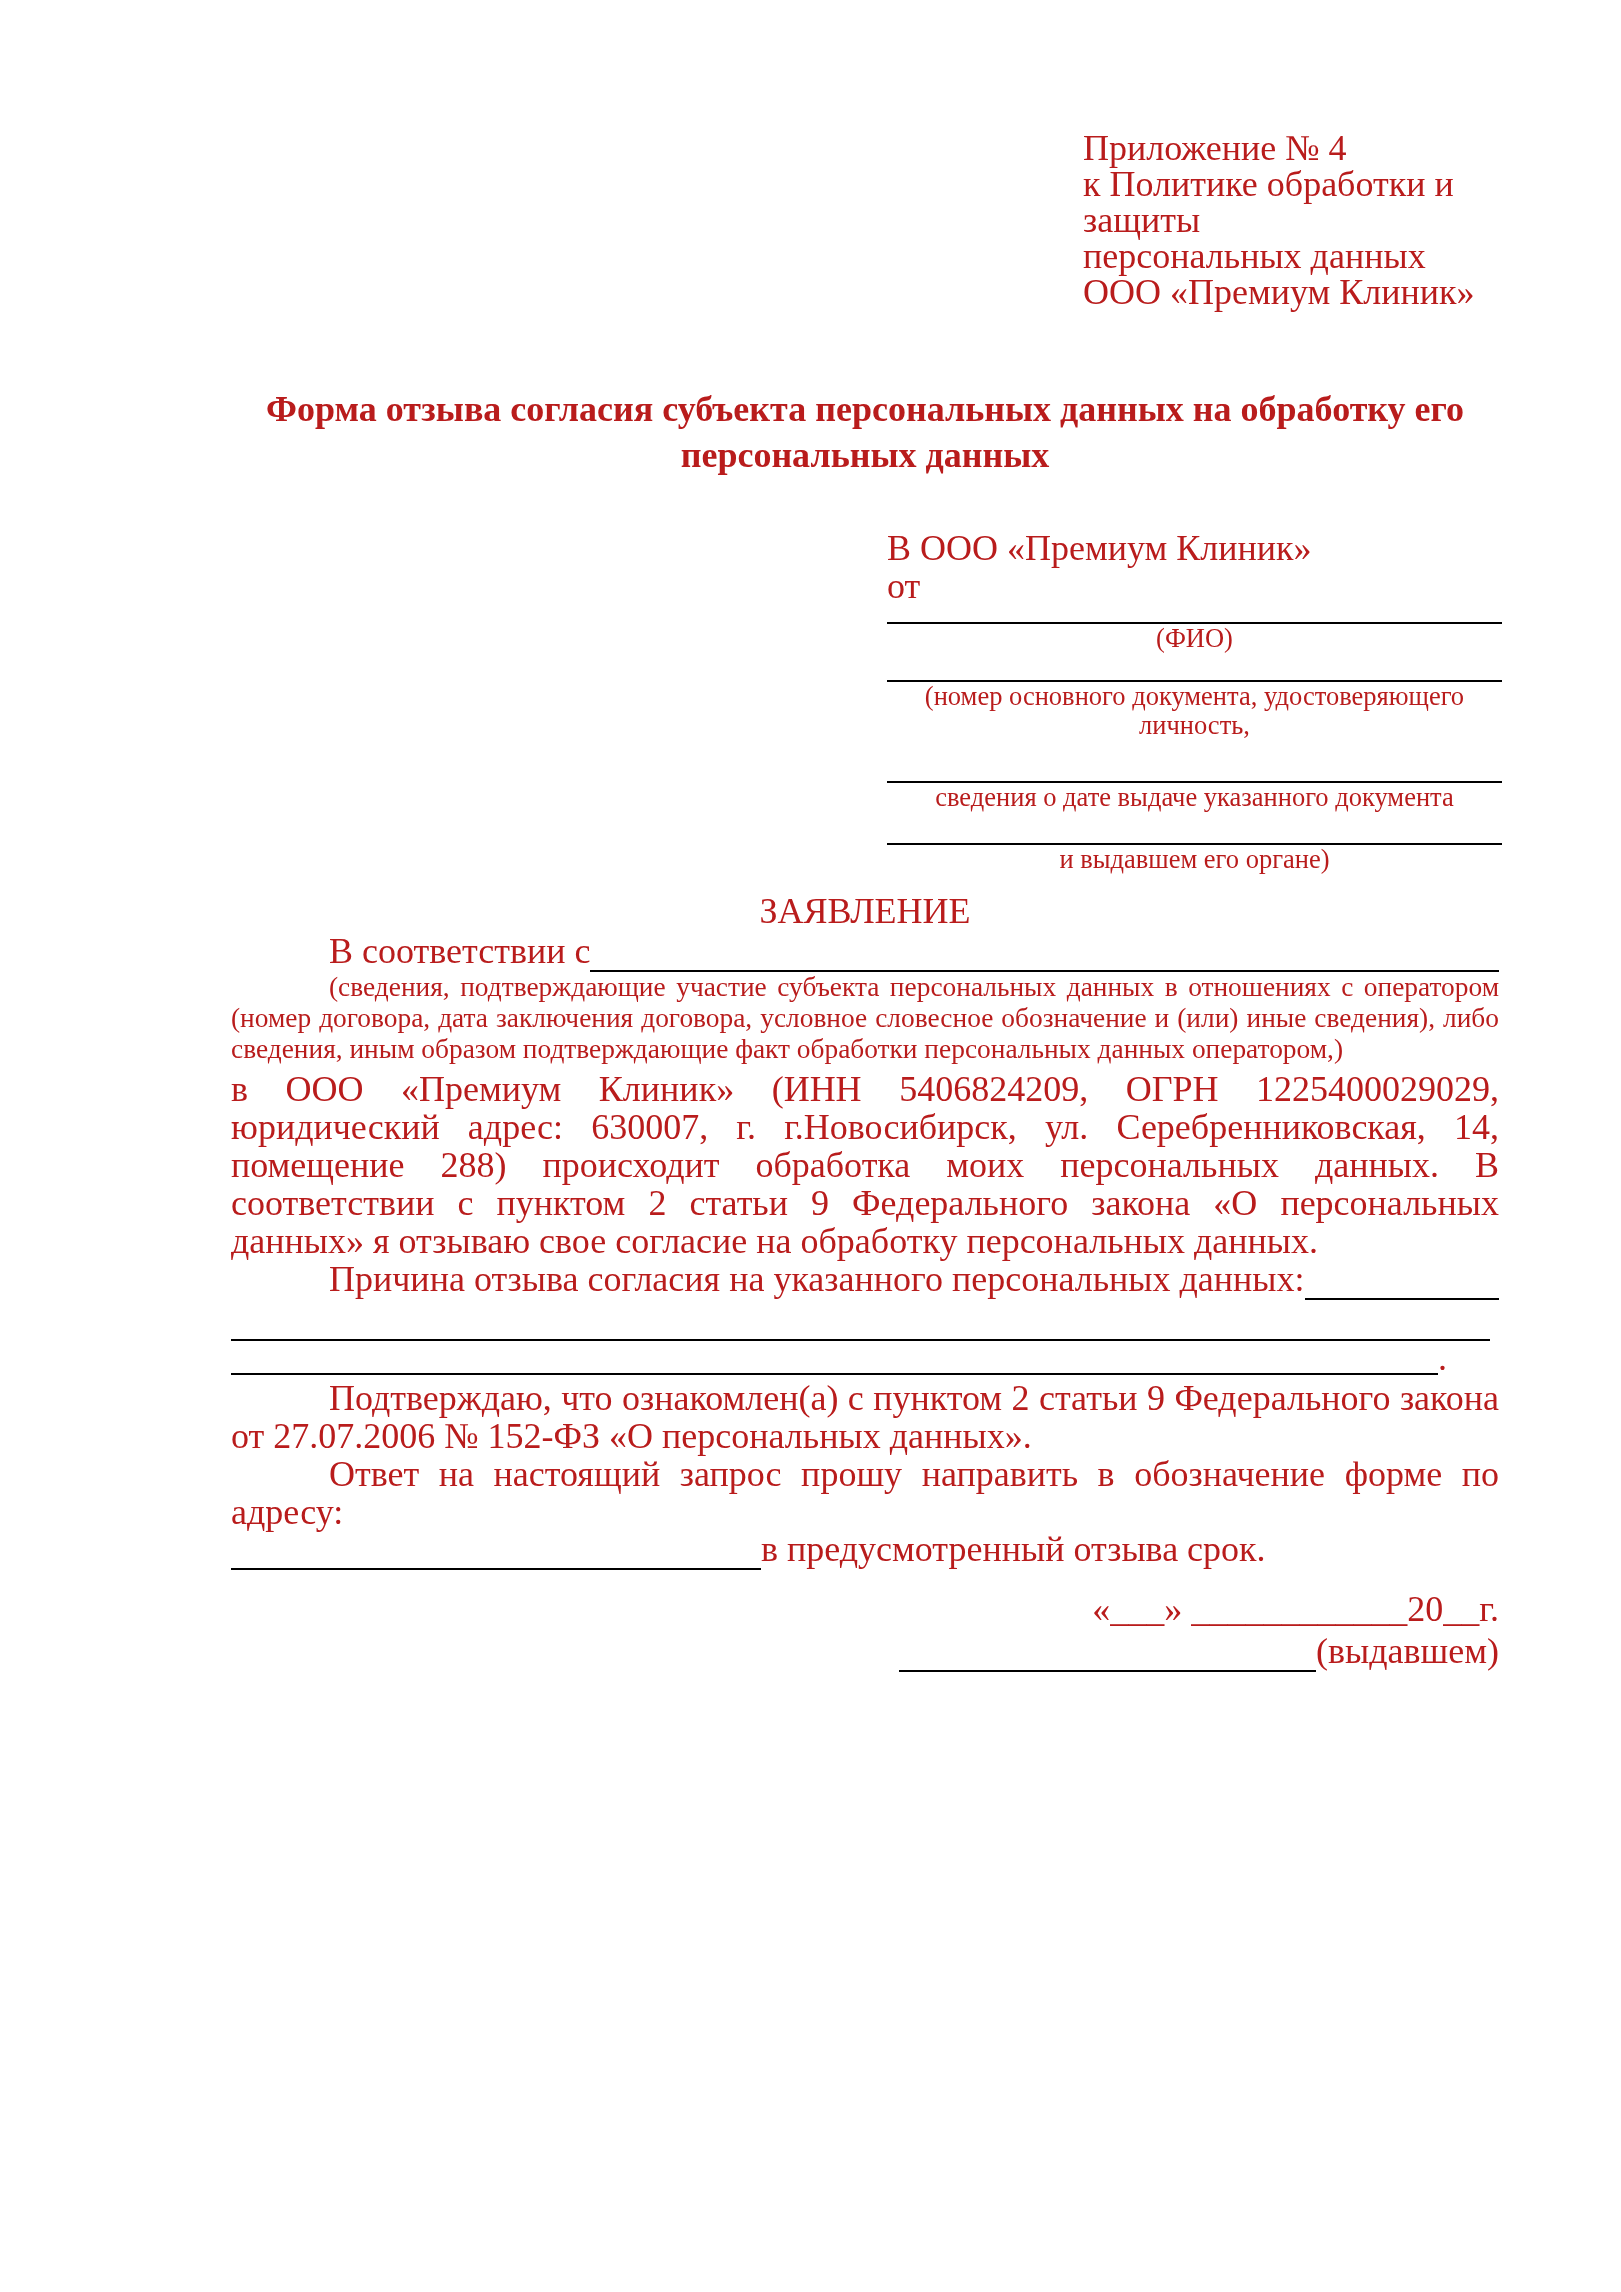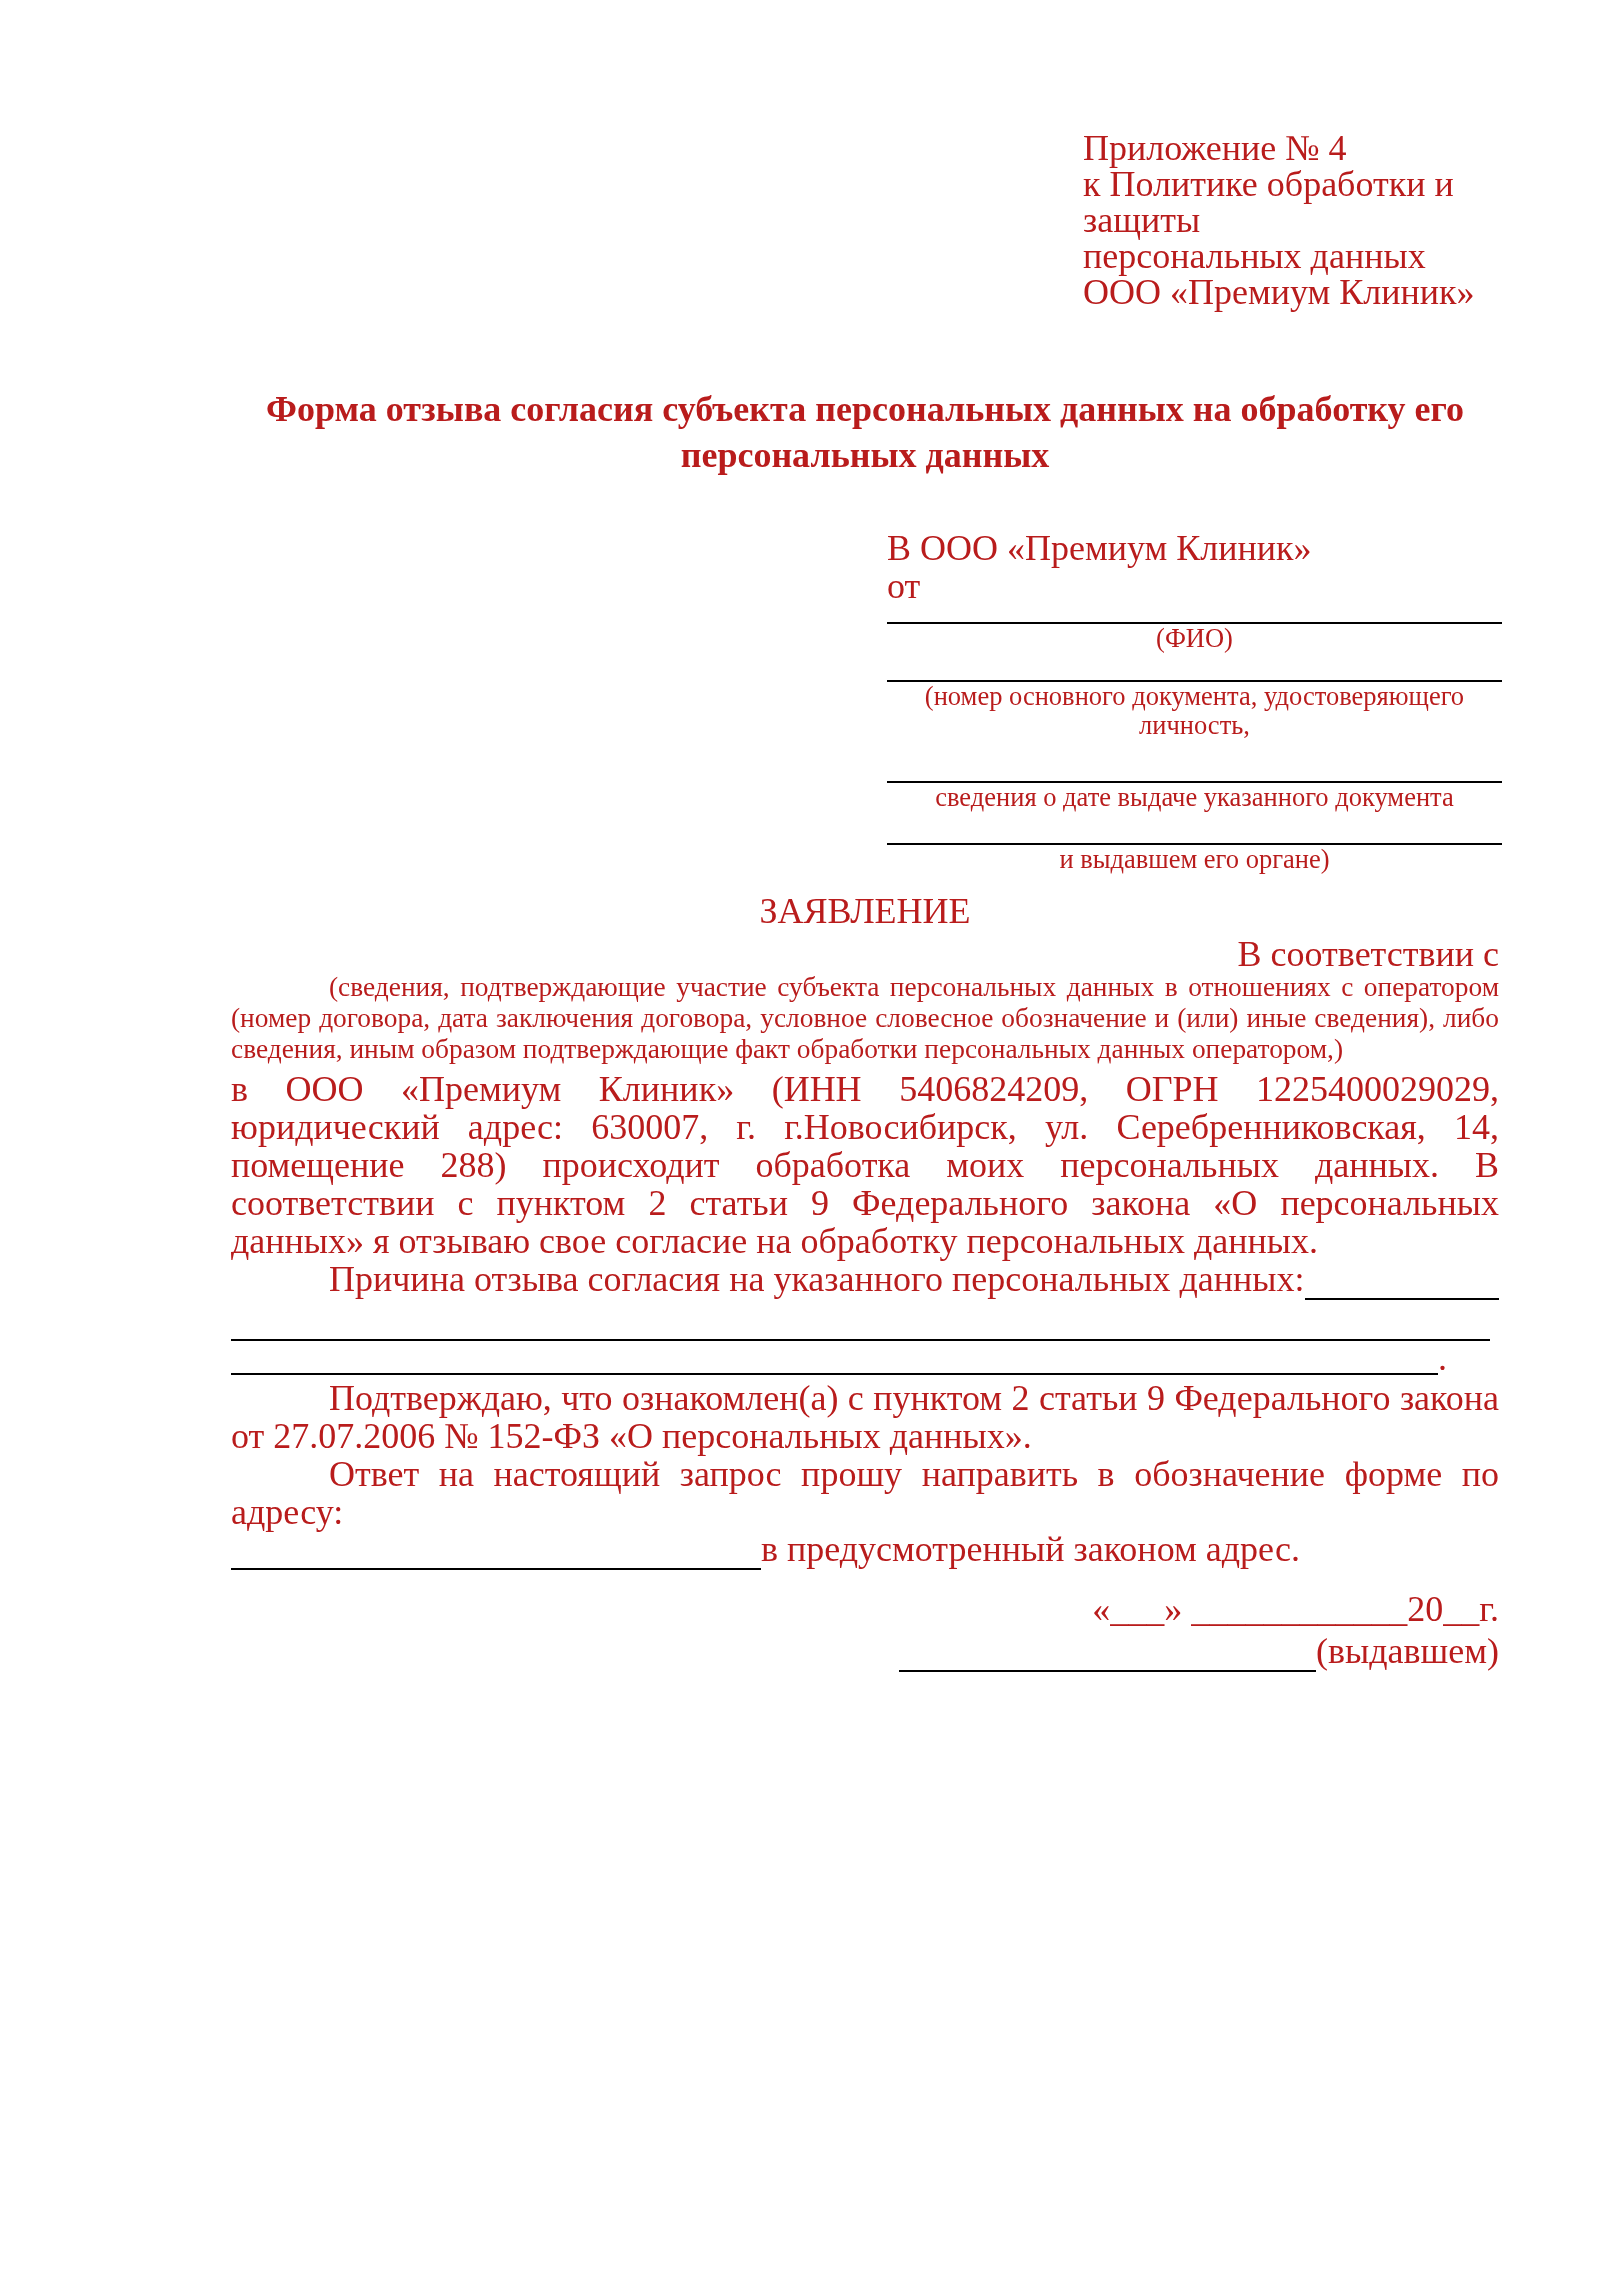"В соответствии с" .accord-row { flex-direction: column -> none }
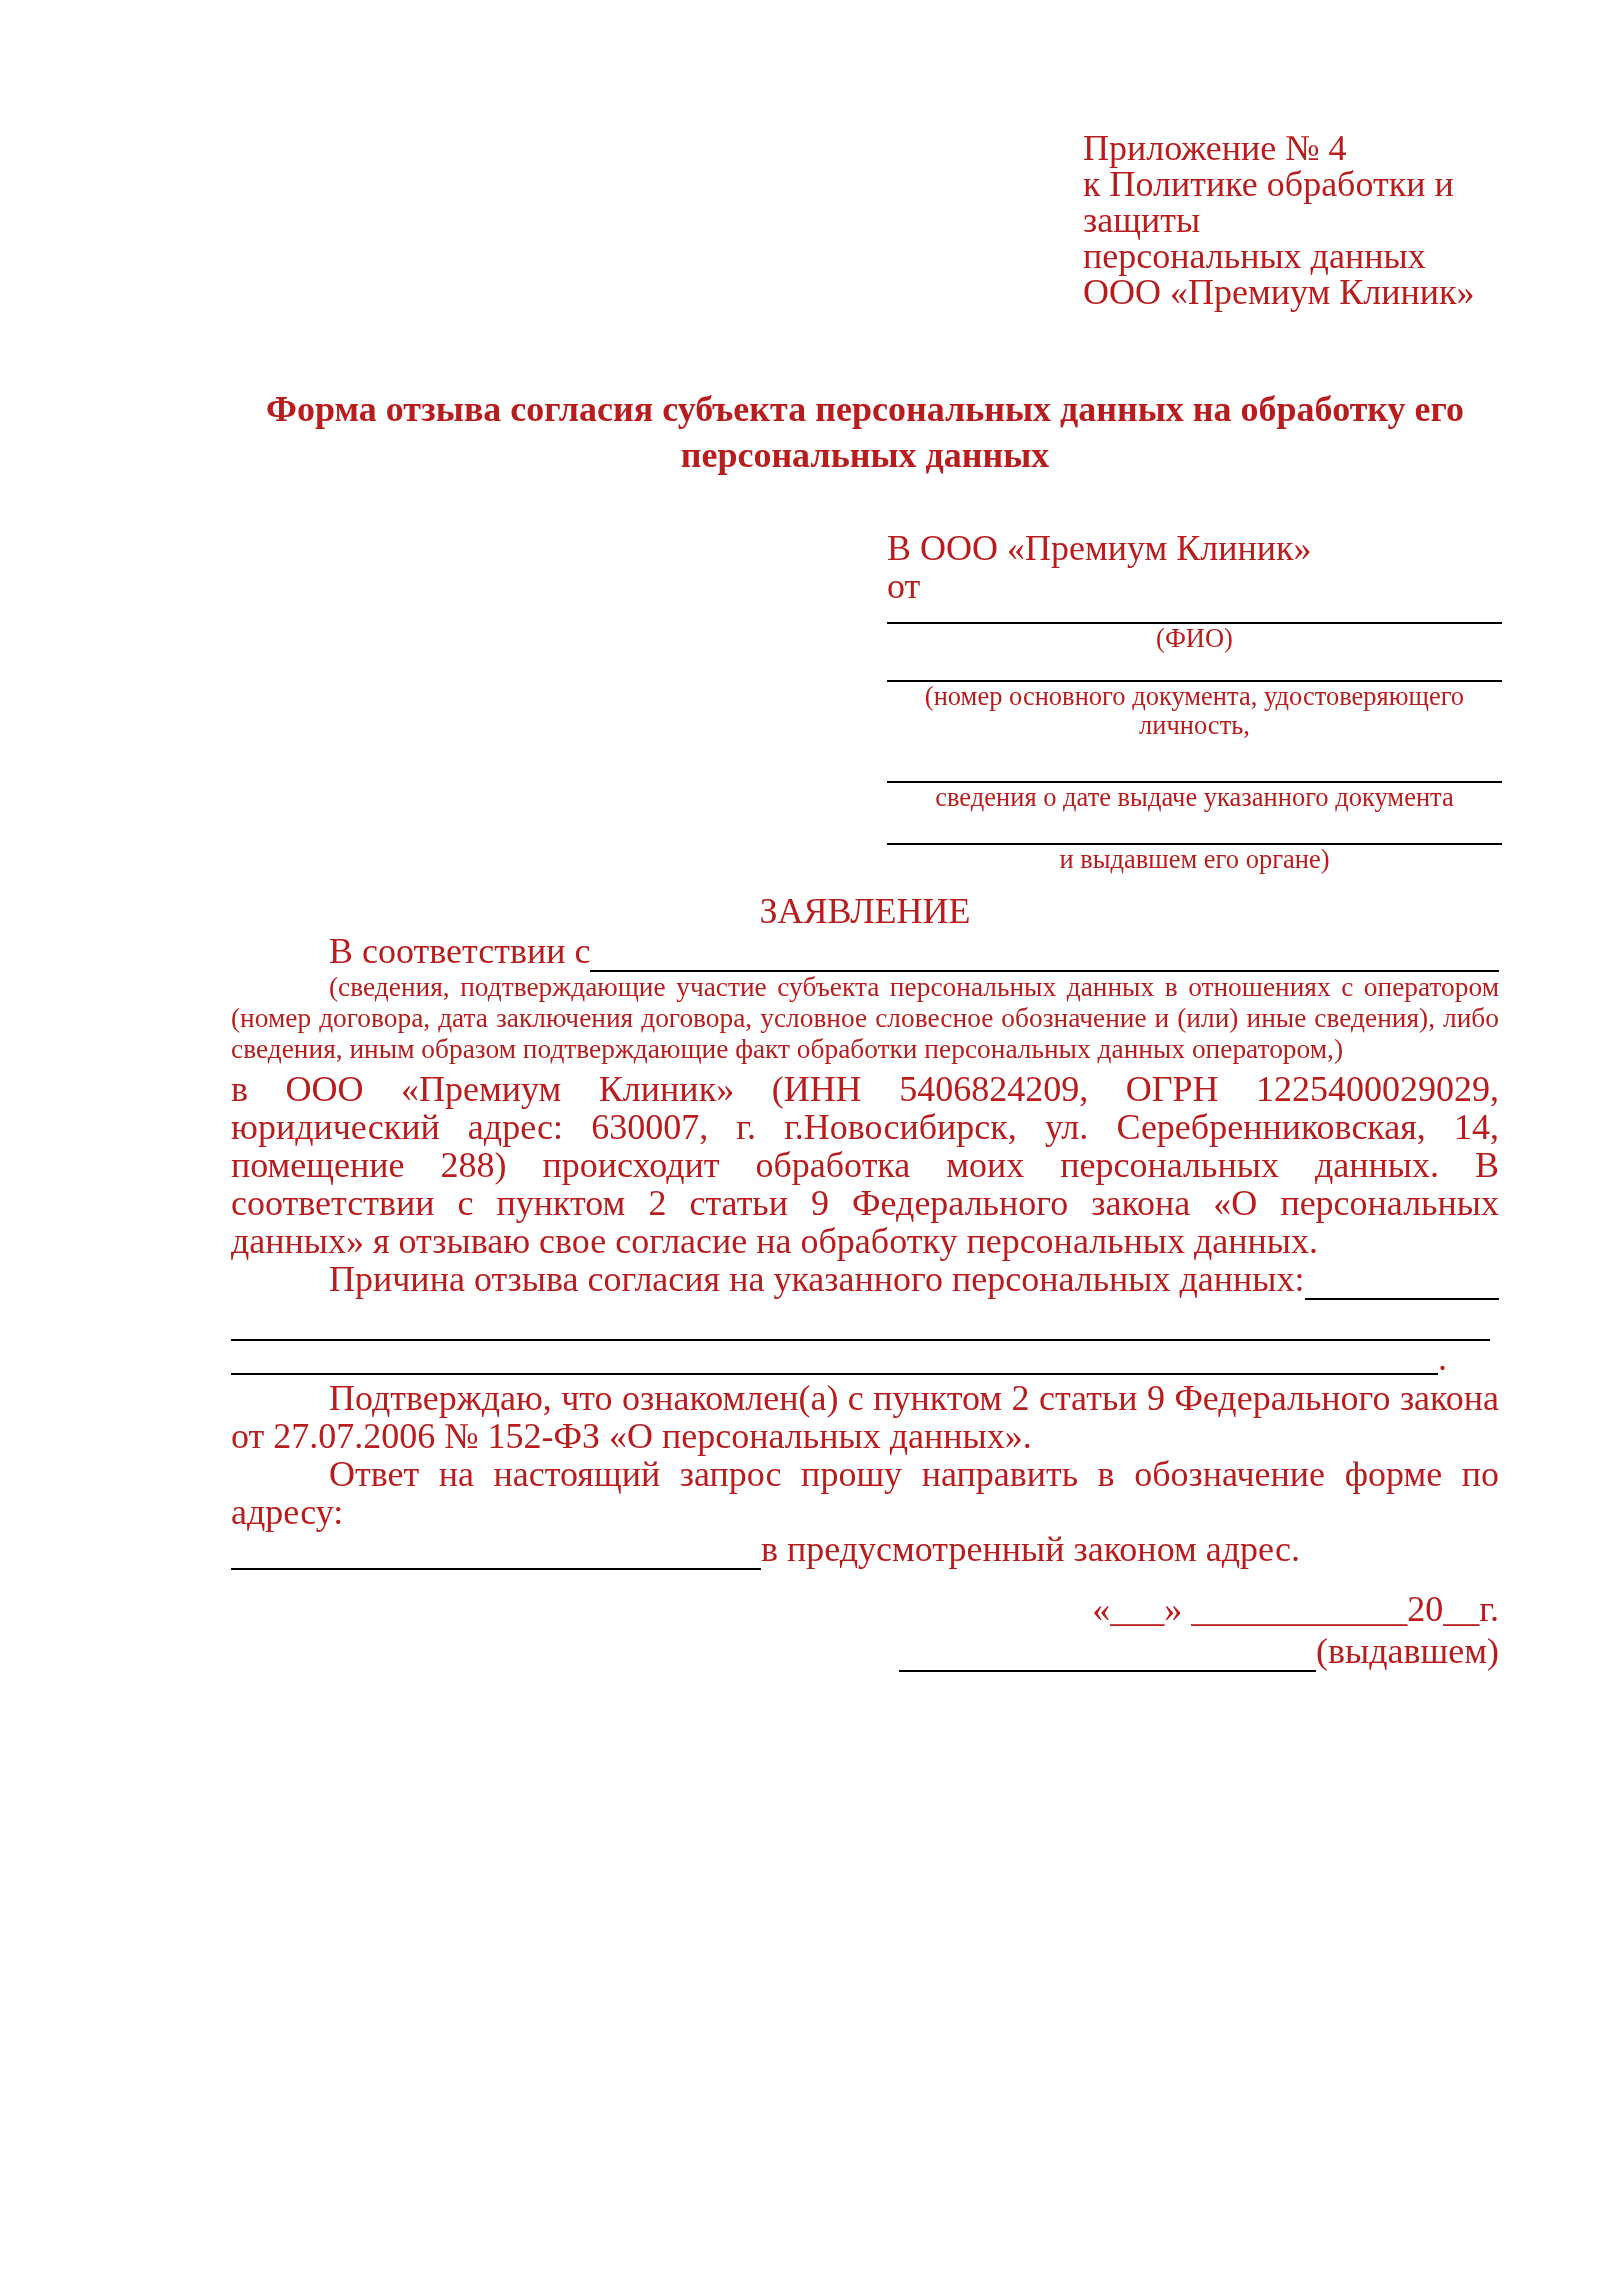"в предусмотренный законом адрес." span.reply-tail { text: законом адрес -> отзыва срок }
